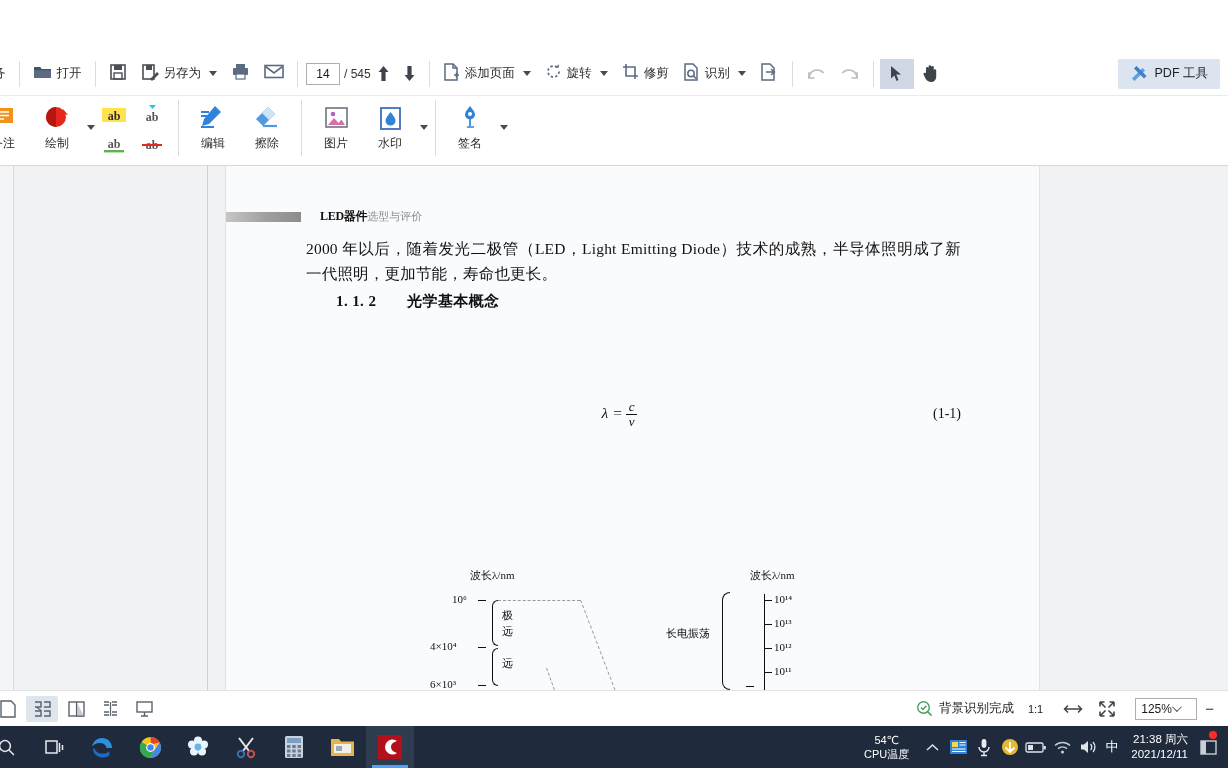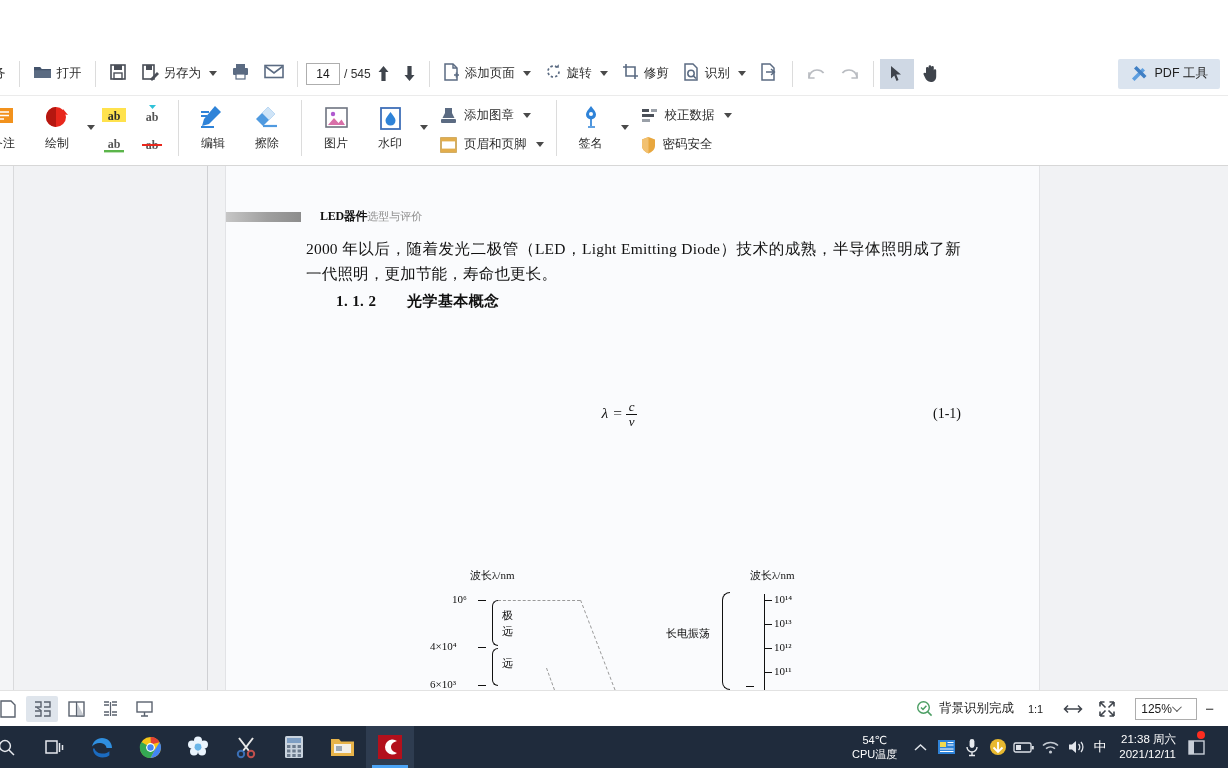"添加图章" div.dual-col { html: <div> <div> <svg> <path></path> <rect></rect> </svg> <span>添加图章</span> <span></span> </div> <div> <svg> <rect></rect> <rect></rect> <rect></rect> </svg> <span>页眉和页脚</span> <span></span> </div> </div> -> none }
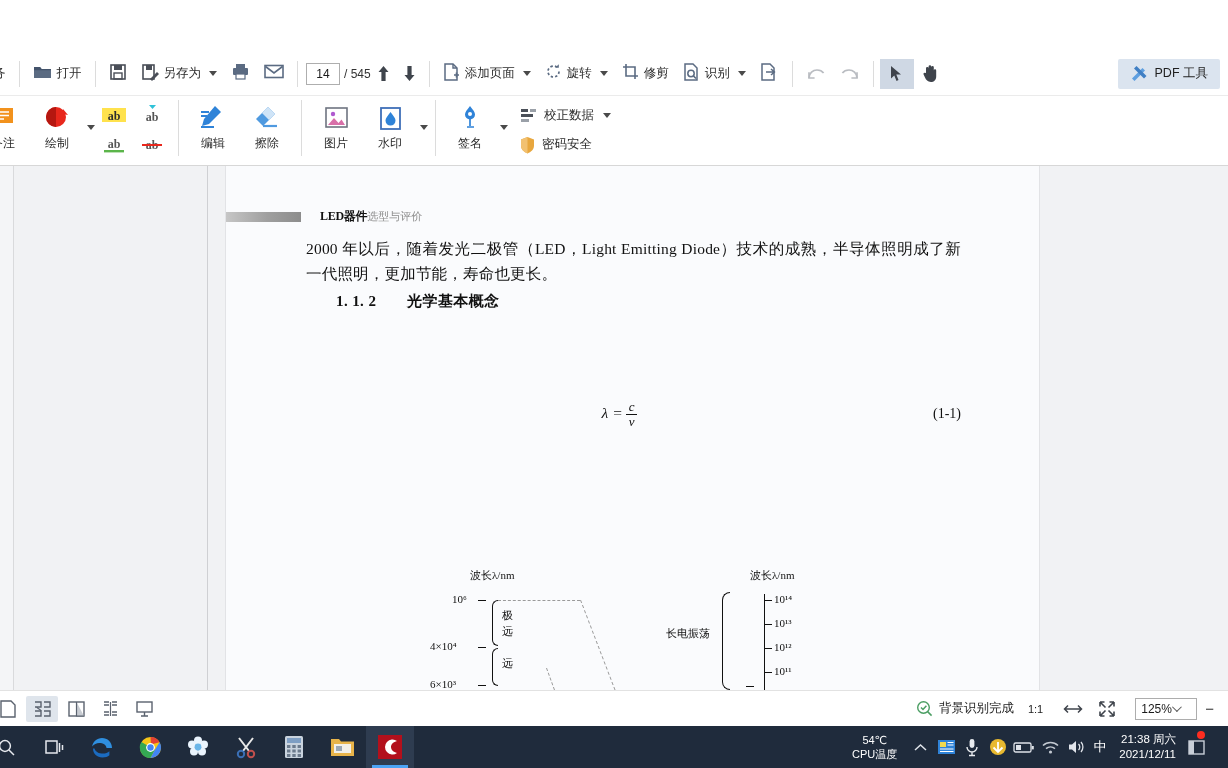"校正数据" div.dual-col { html: <div> <div> <svg> <rect></rect> <rect></rect> <rect></rect> <rect></rect> </svg> <span>校正数据</span> <span></span> </div> <div> <svg> <path></path> <path></path> </svg> <span>密码安全</span> </div> </div> -> none }
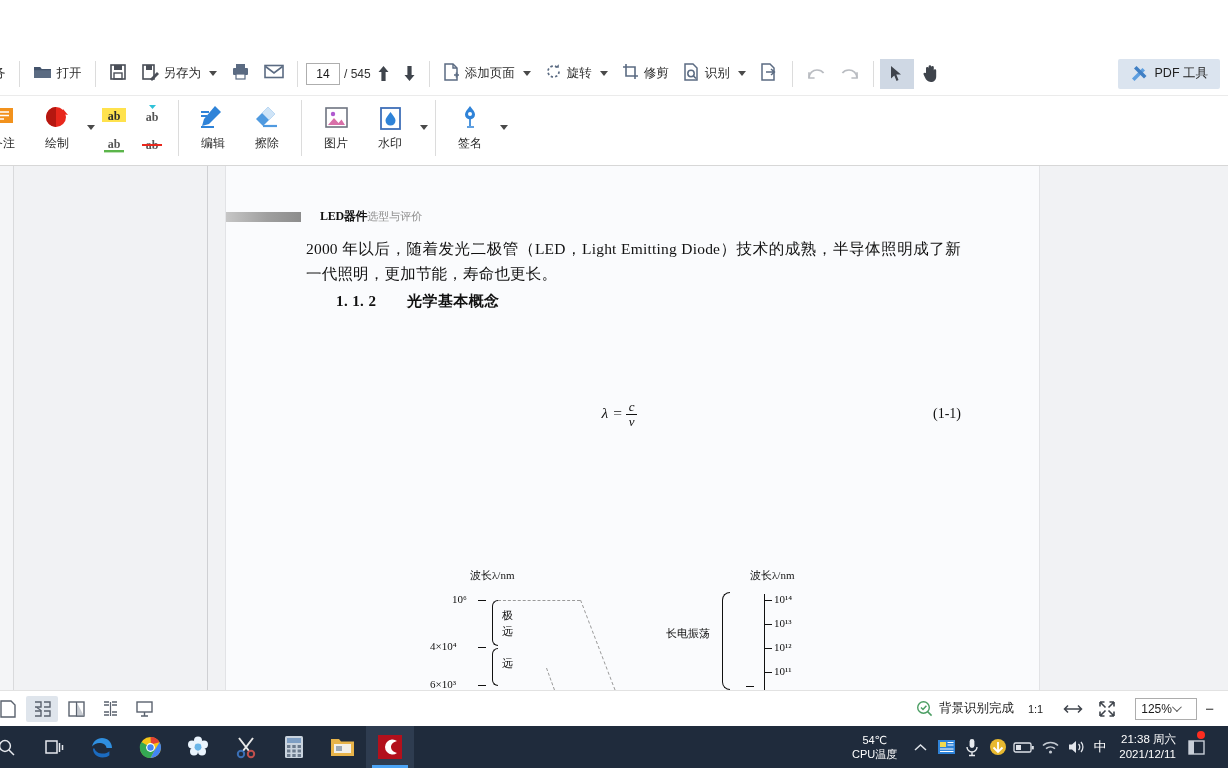"54℃" .tray { padding-right: 20px -> 8px }
